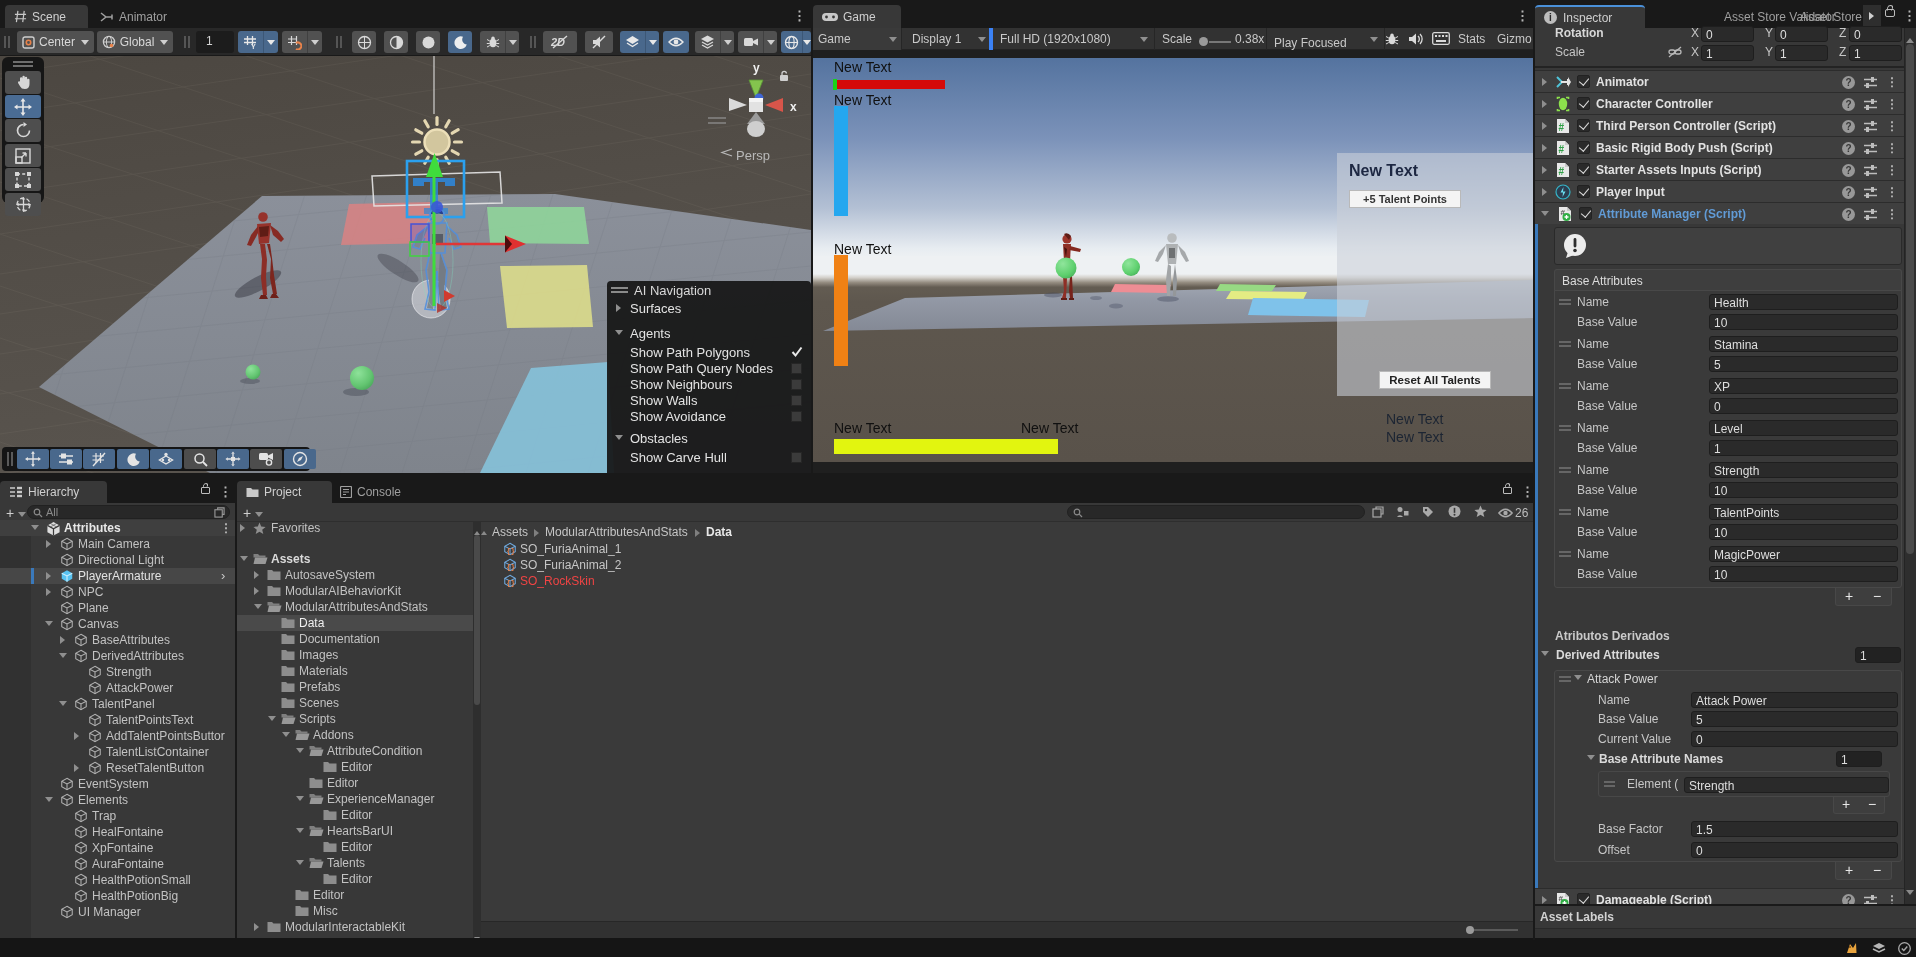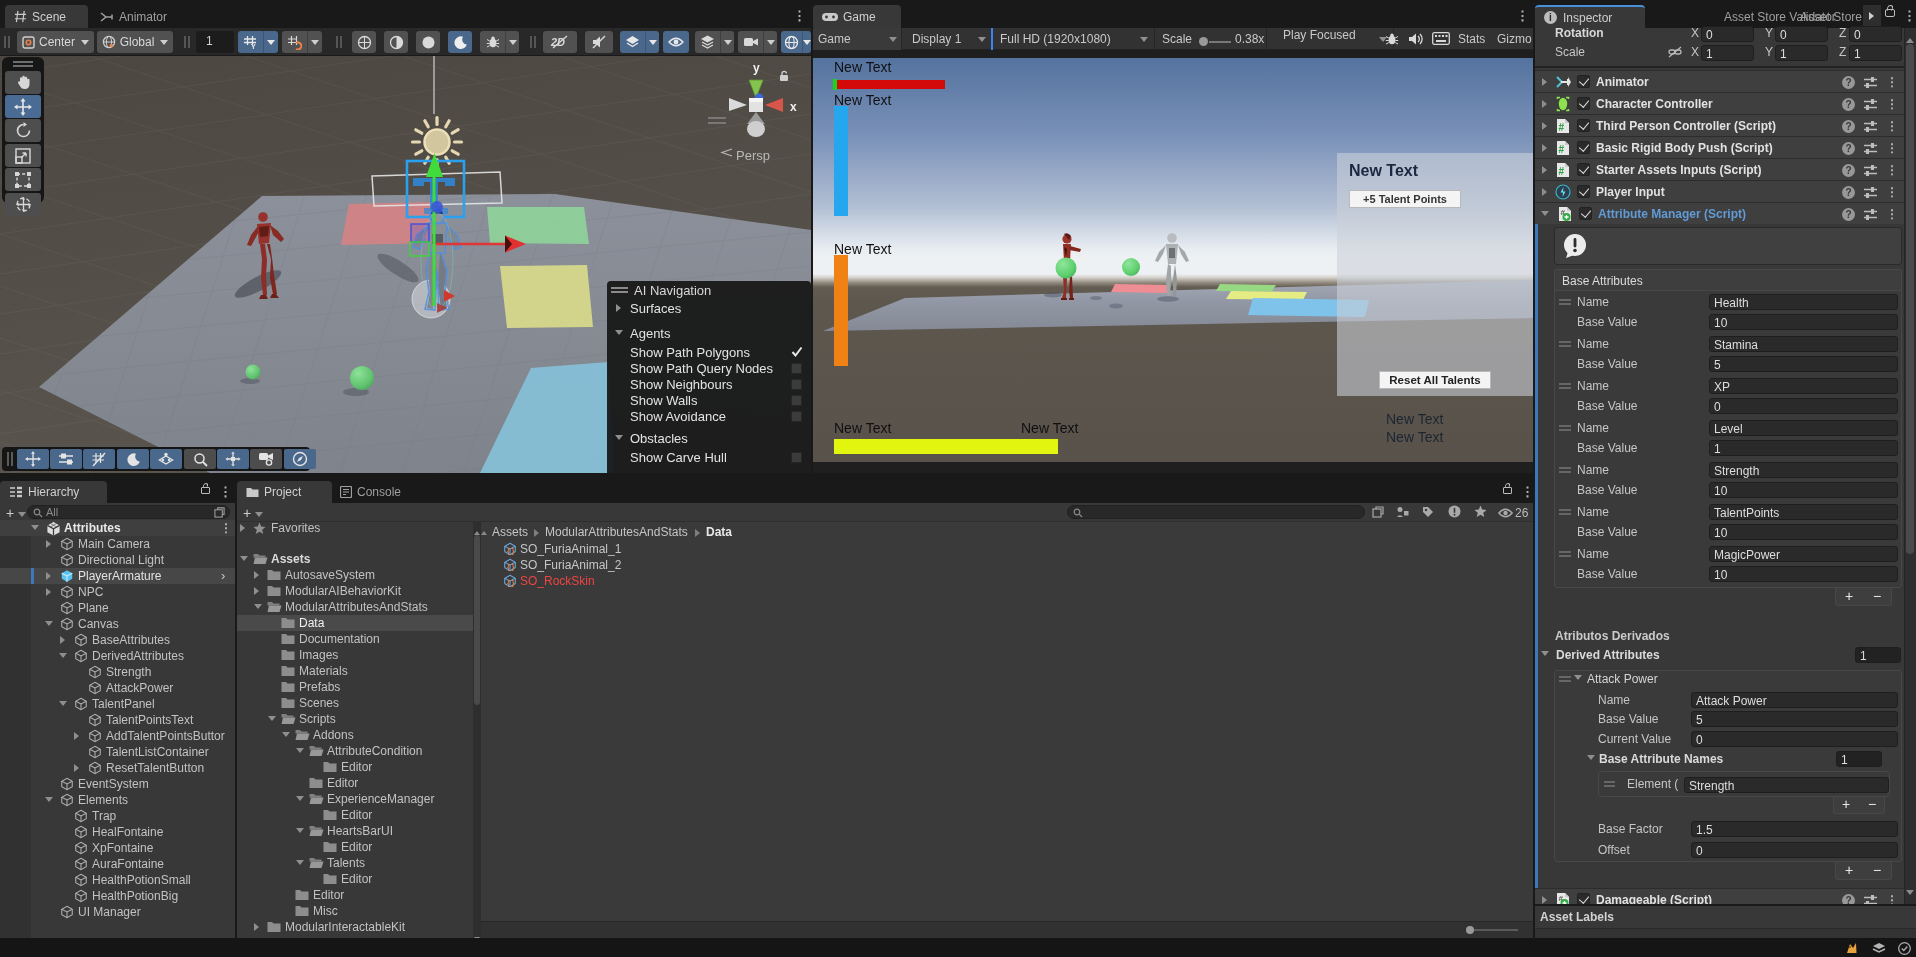"Display 1" div.abs { border-right: 2px solid #3b82f6 -> 4px solid #3b82f6 }
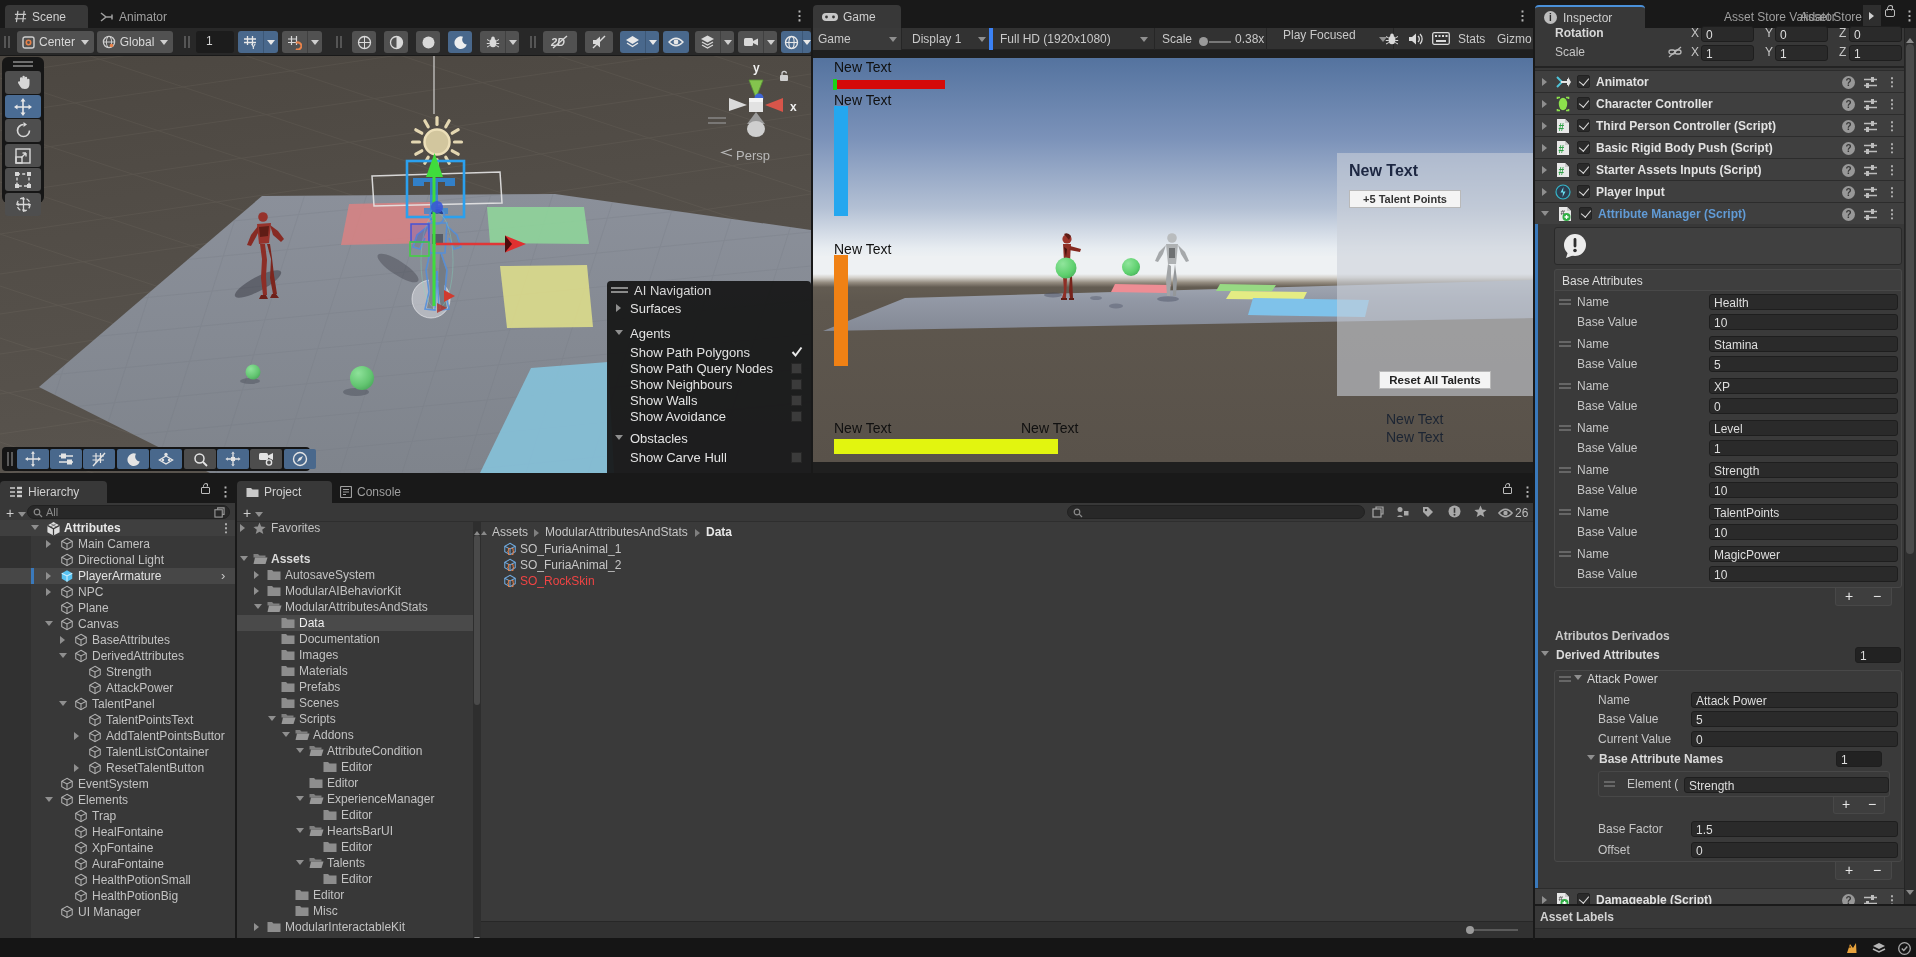"Play Focused" div.abs { align-items: flex-start -> flex-end; margin-left: 9px -> none }
